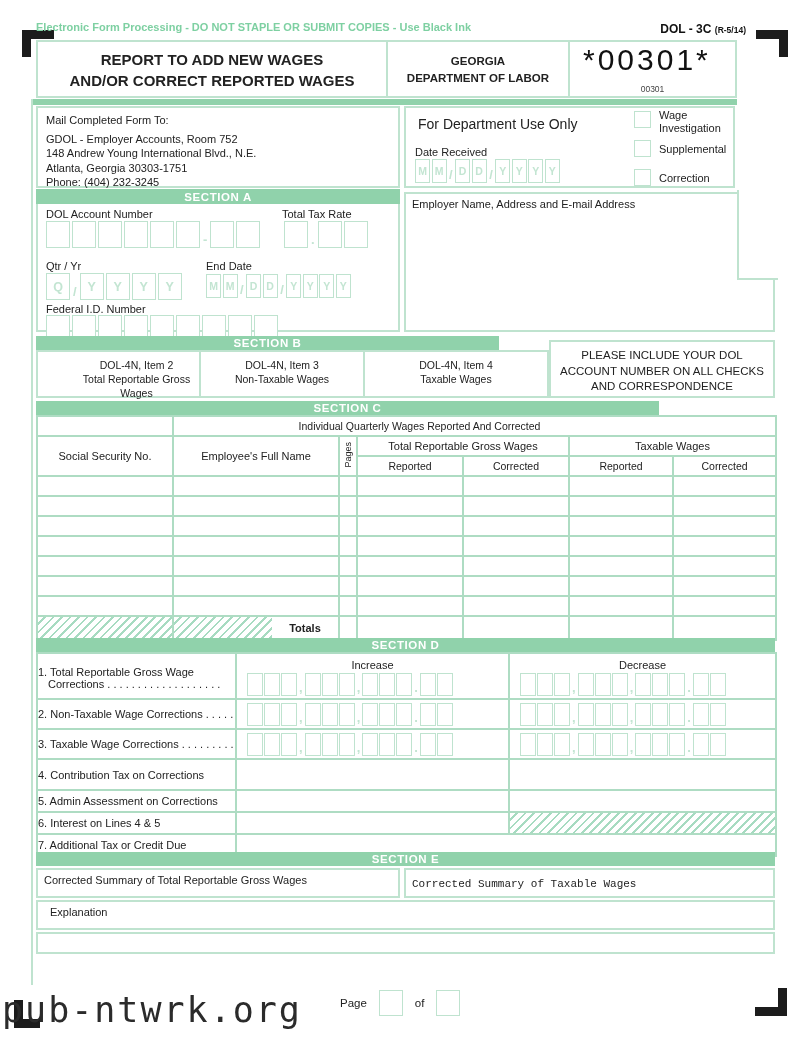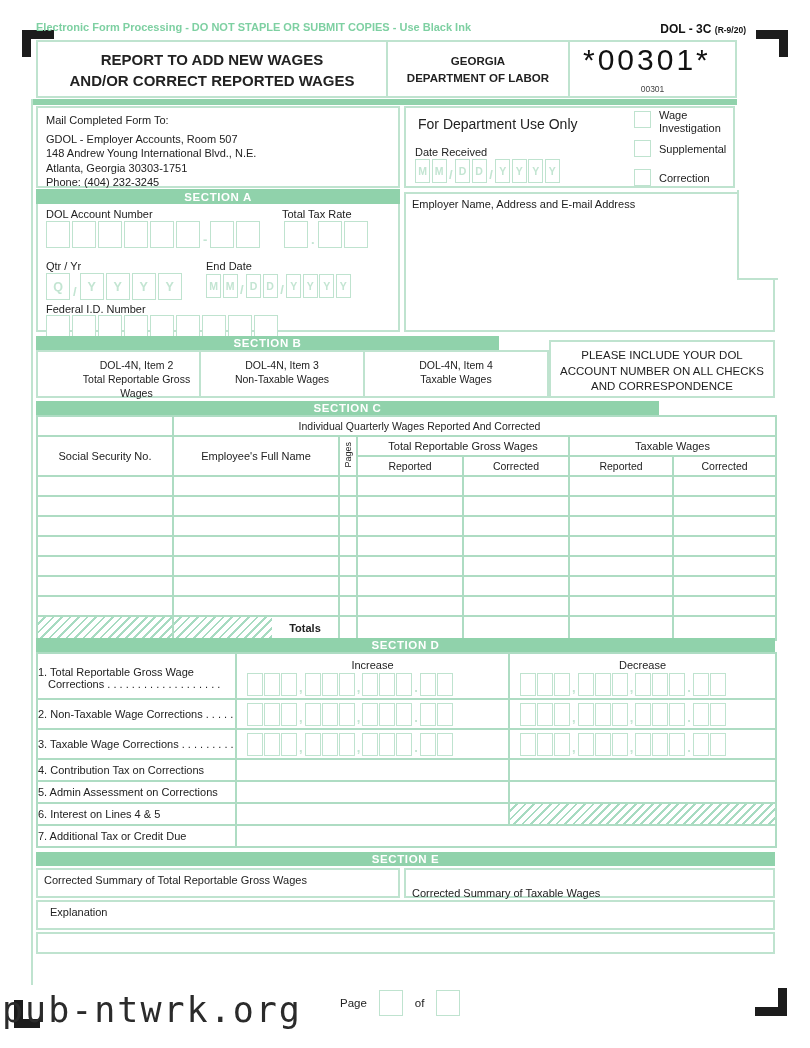"(R-9/20)" span.rev { text: R-9/20 -> R-5/14 }
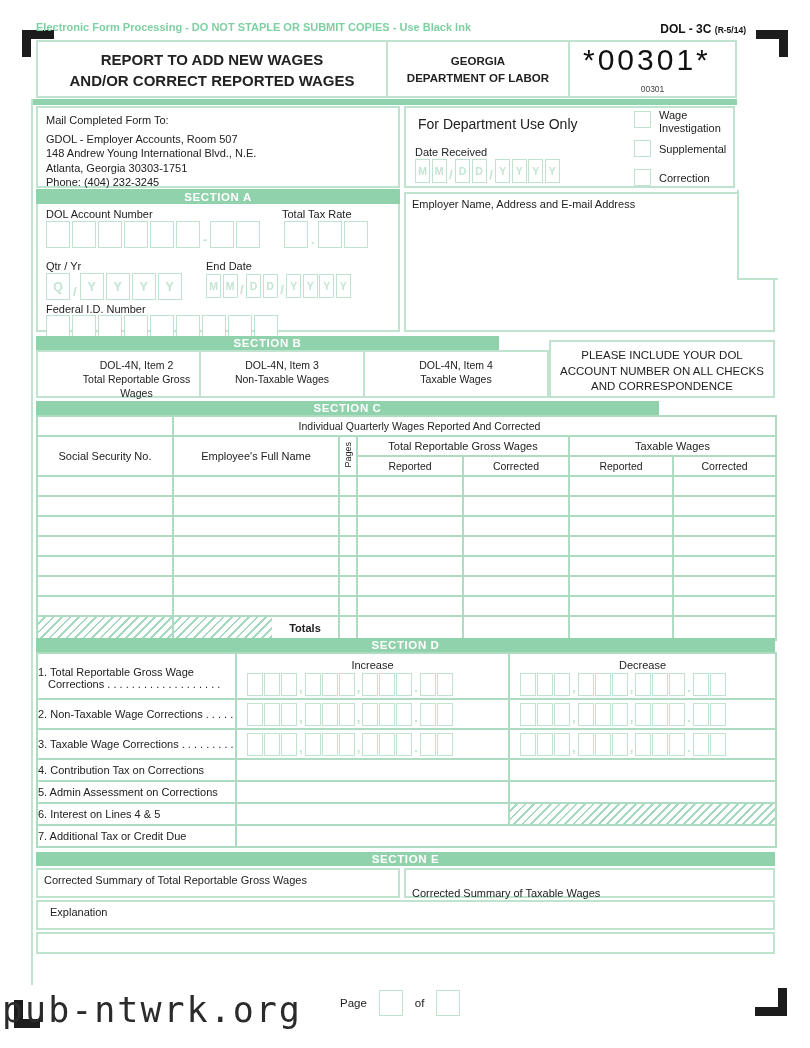"GDOL - Employer Accounts, Room" div { text: 507 -> 752 }
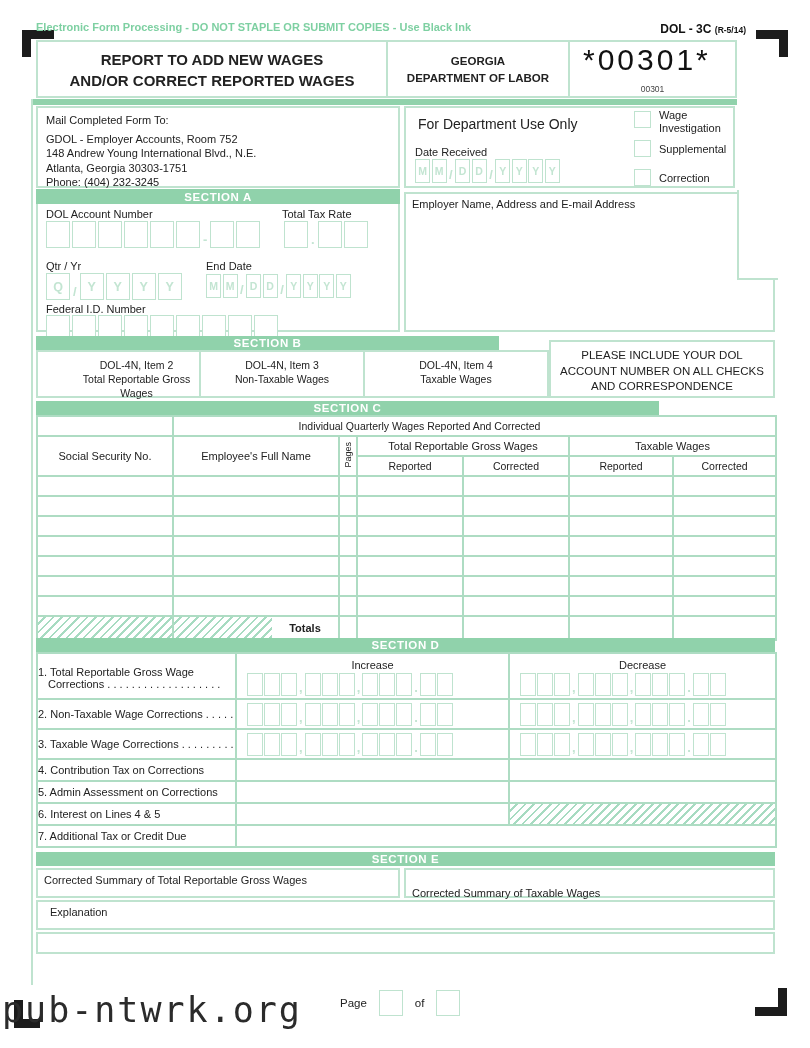"4. Contribution Tax on Corrections" tr { height: 22px -> 31px }
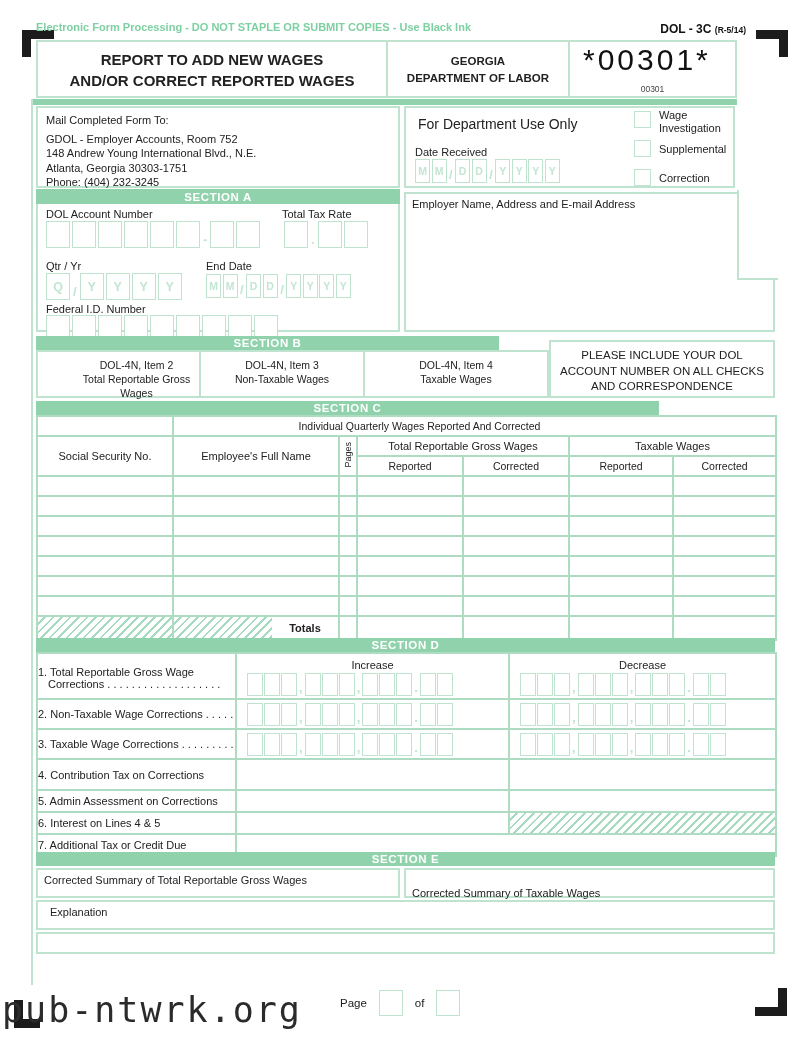"Corrected Summary of Taxable Wages" div.lbl { font-family: none -> Liberation Mono, monospace; padding: 17px 0 0 6px -> 8px 0 0 6px }
